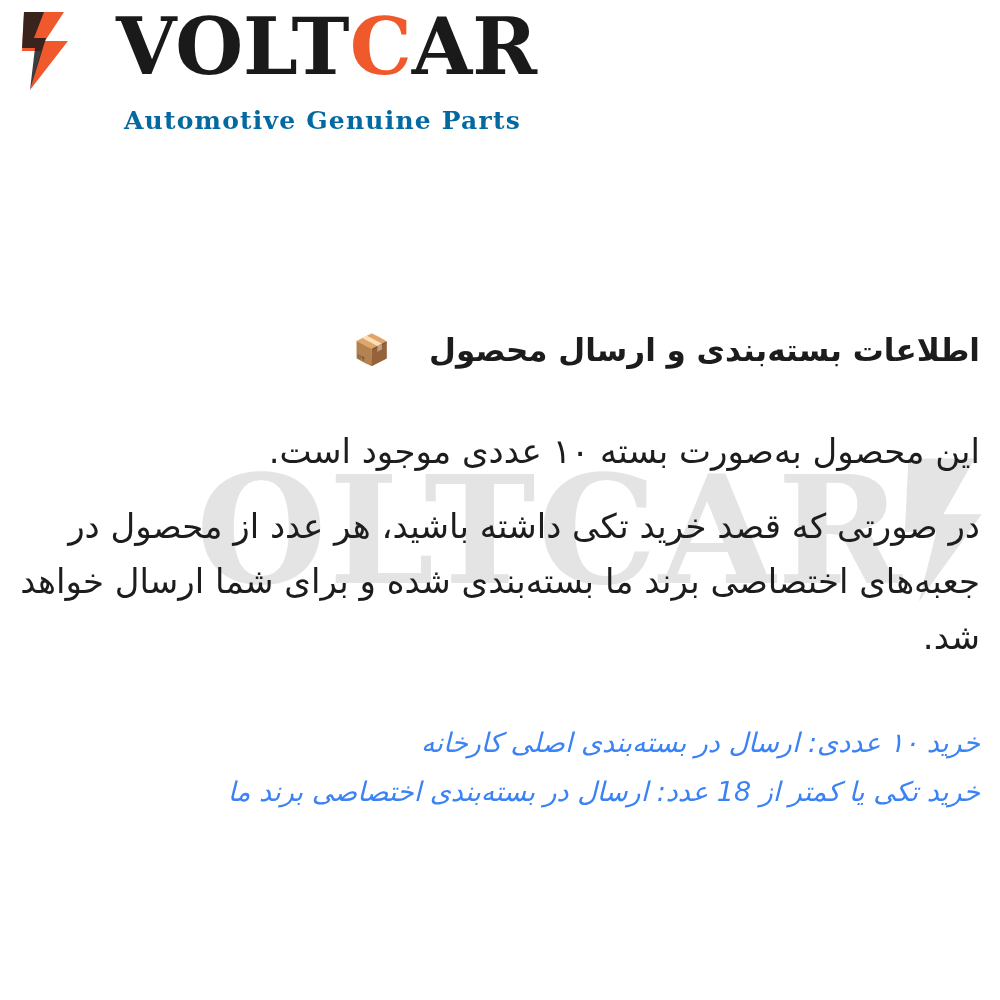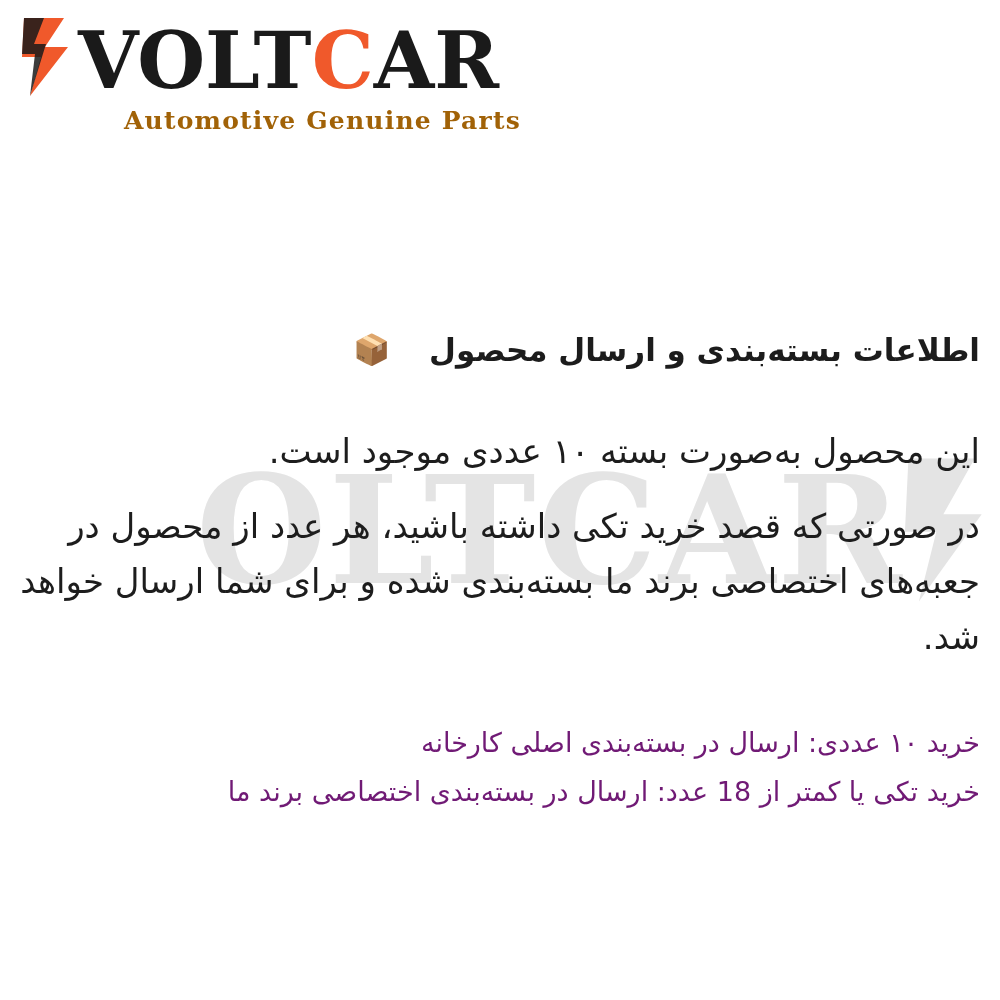"VOLTCAR" .logo-row { align-items: flex-end -> flex-start; gap: none -> 38px }
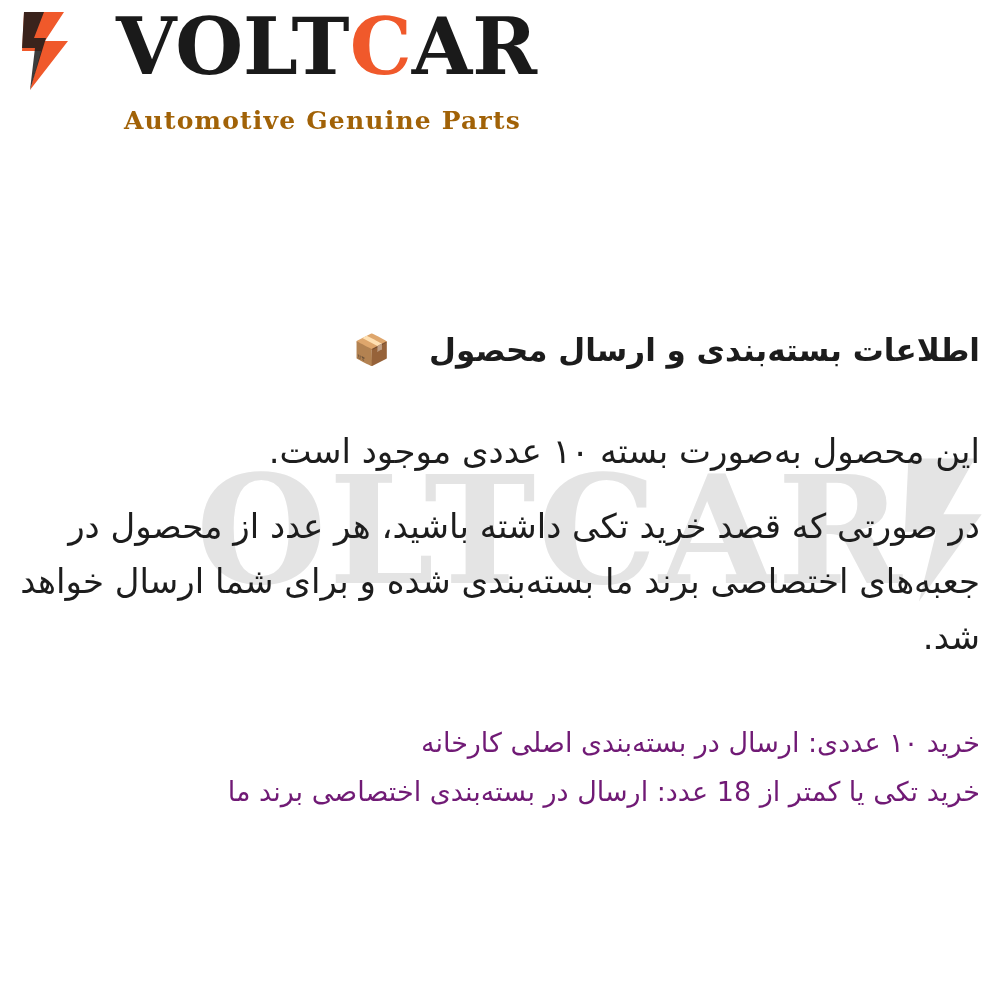"Automotive Genuine Parts" .logo-tagline { color: #a16207 -> #0369a1 }
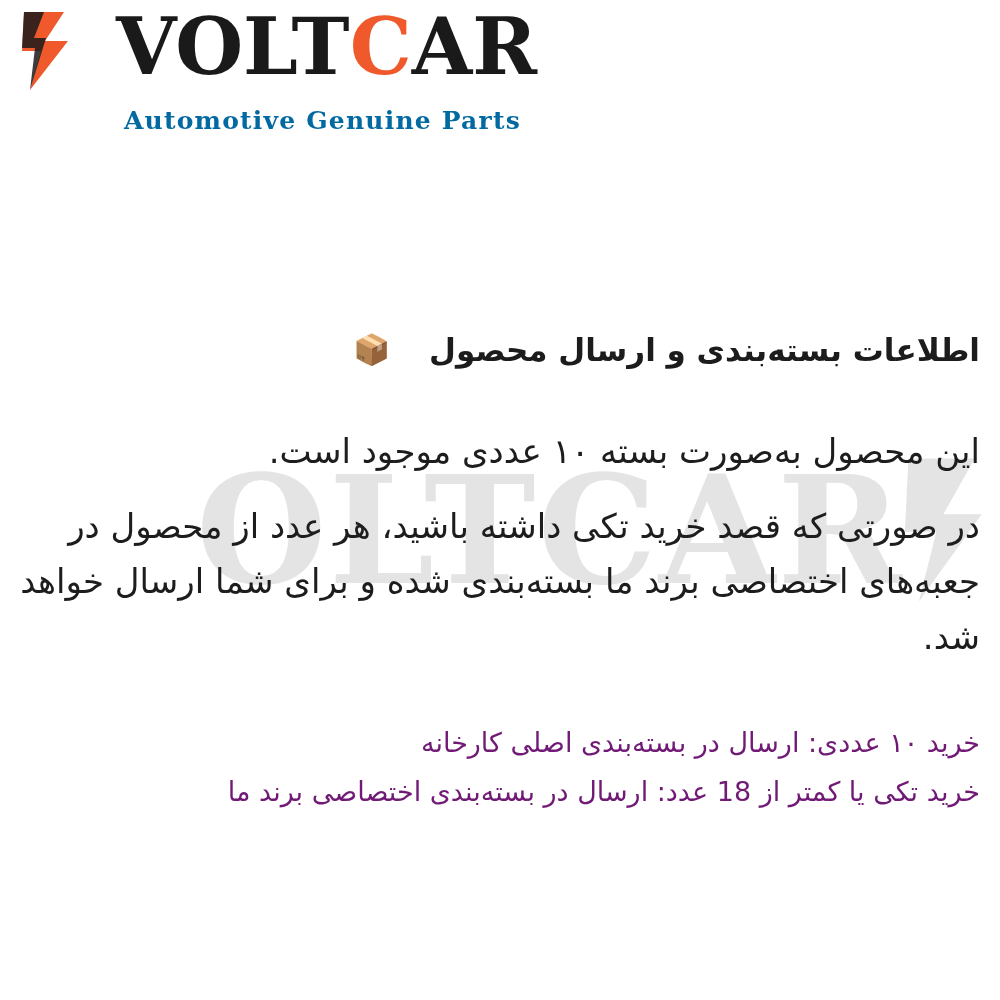"خرید ۱۰ عددی: ارسال در" .bullets li { color: #701a75 -> #3b82f6; font-style: none -> italic }
